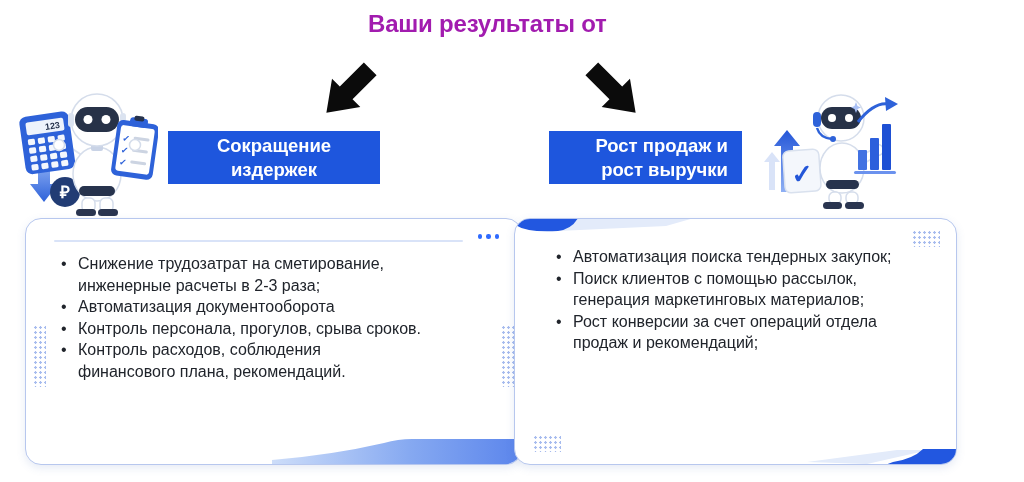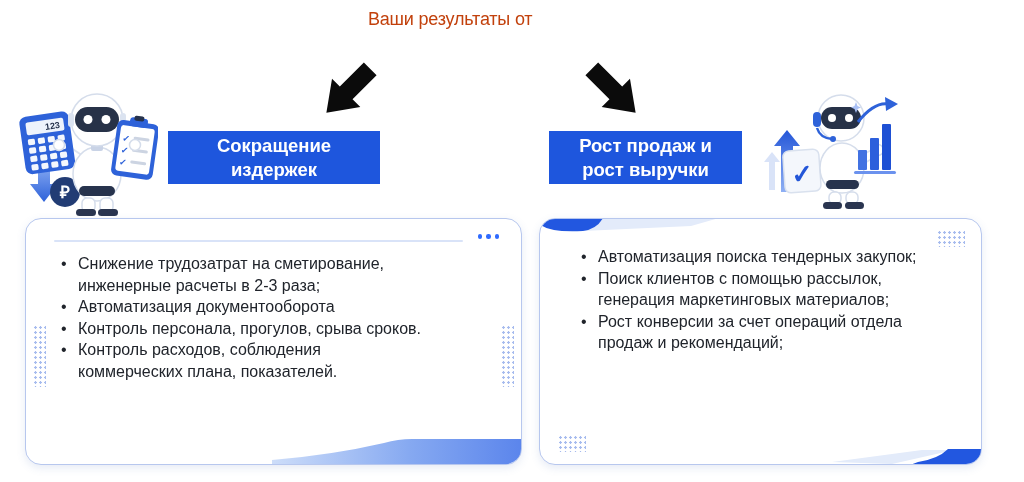"Ваши результаты от" .title { color: #c2410c -> #a21caf; font-size: 18px -> 24px; font-weight: normal -> bold }
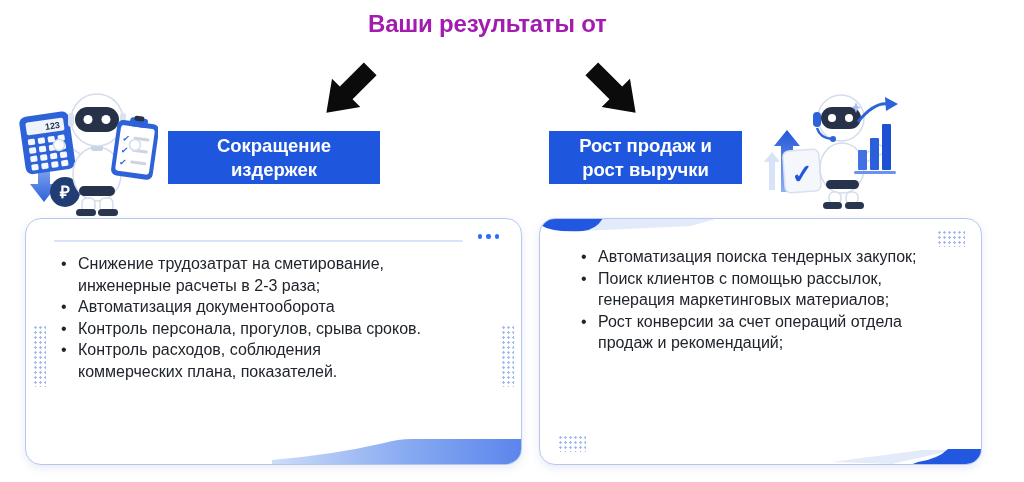"Рост продаж и рост выручки" #box-right { text-align: none -> right }
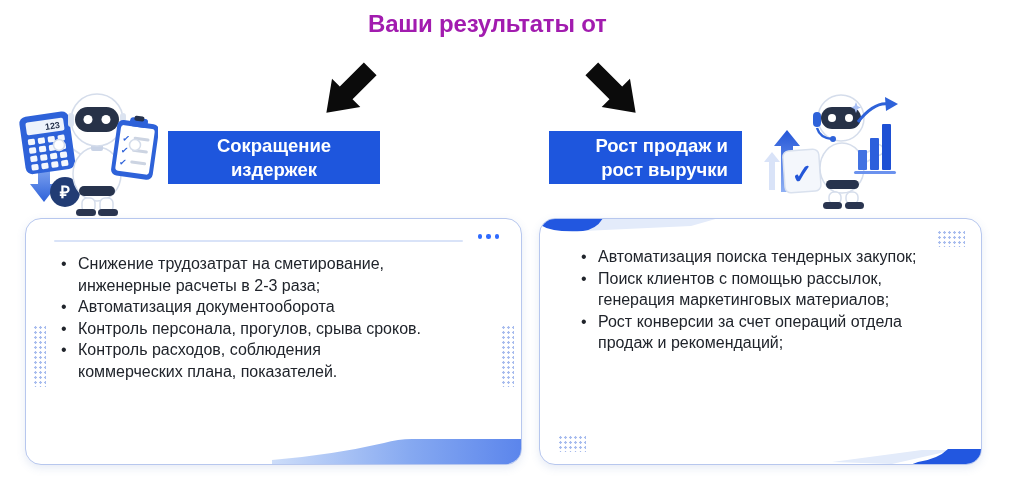"Автоматизация поиска тендерных закупок;" #card-right { left: 539px -> 514px }
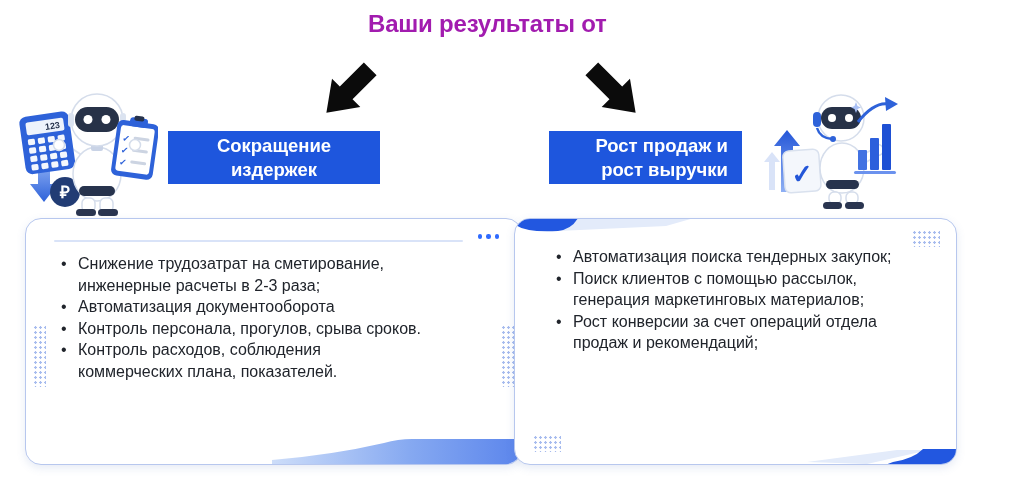"Контроль расходов, соблюдения" li { text: коммерческих плана, показателей -> финансового плана, рекомендаций }
